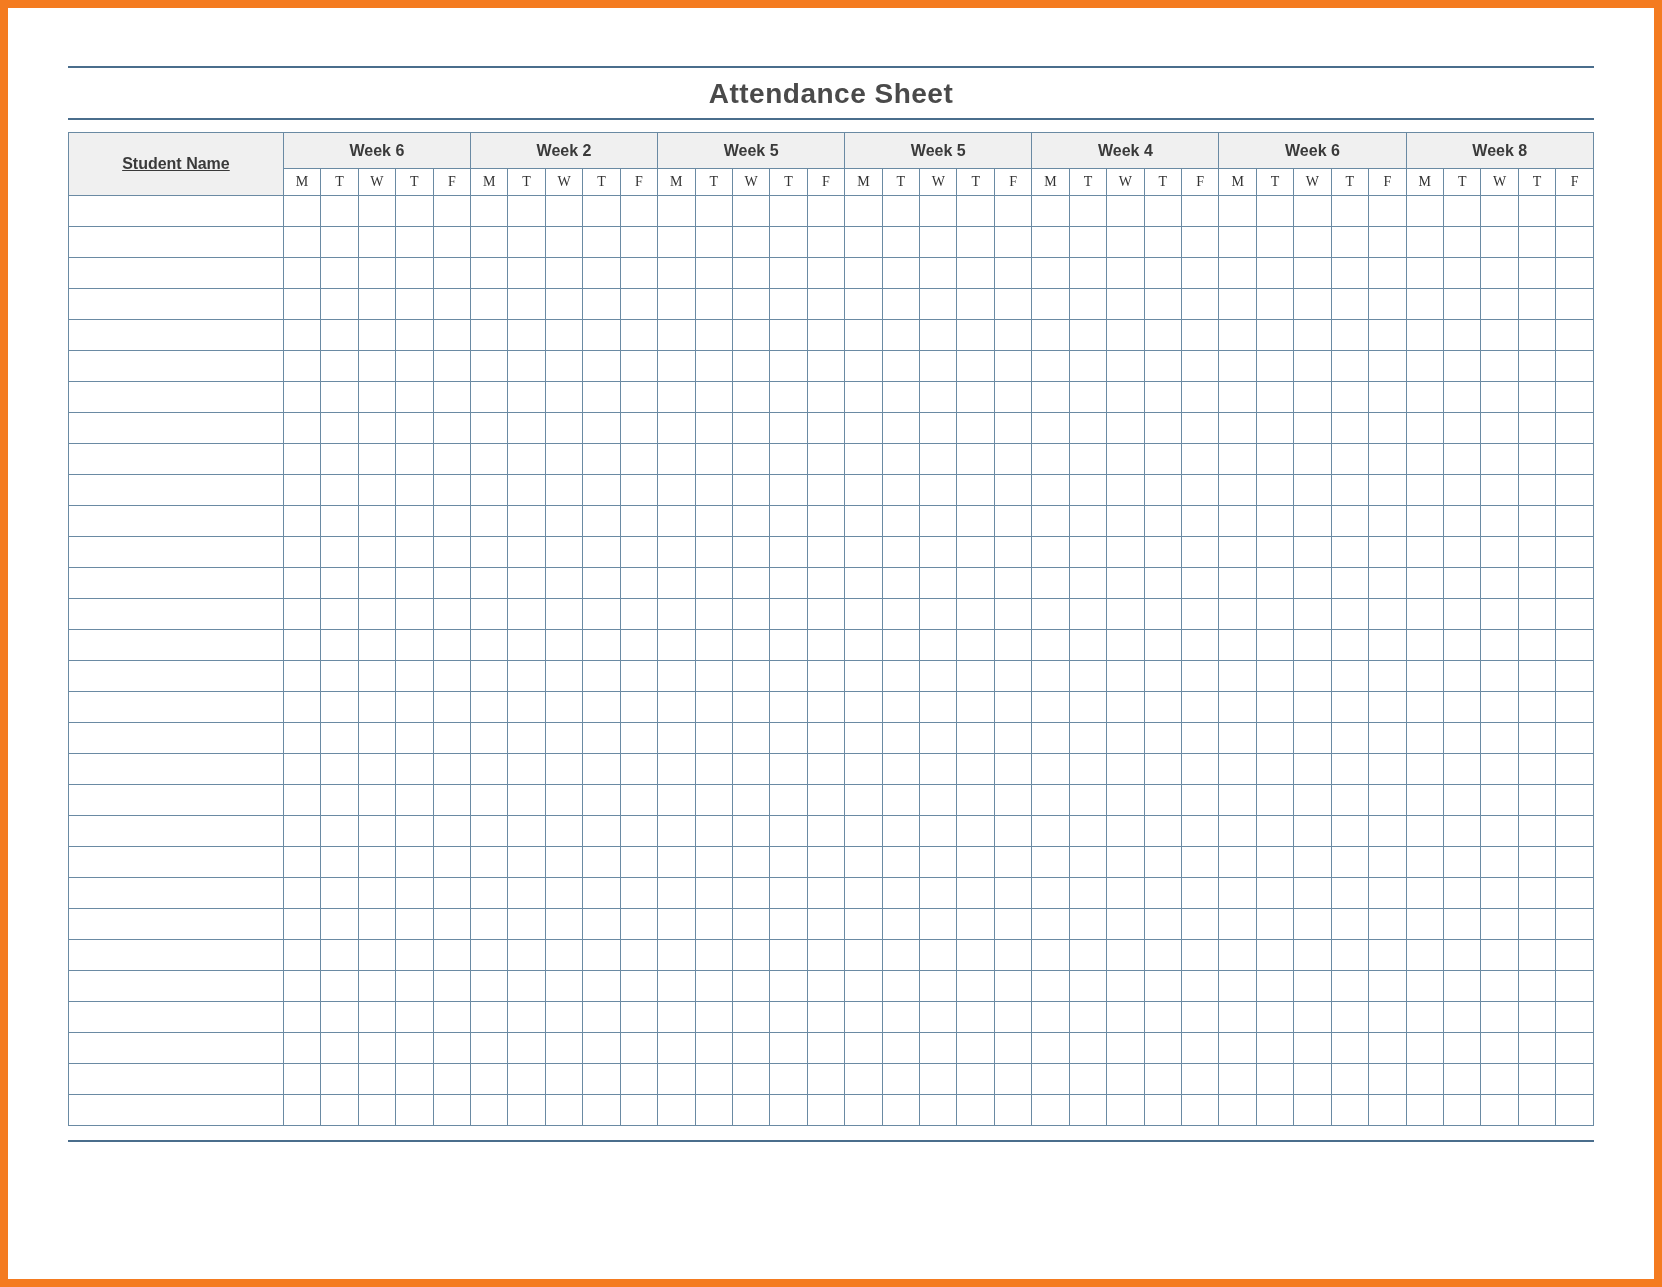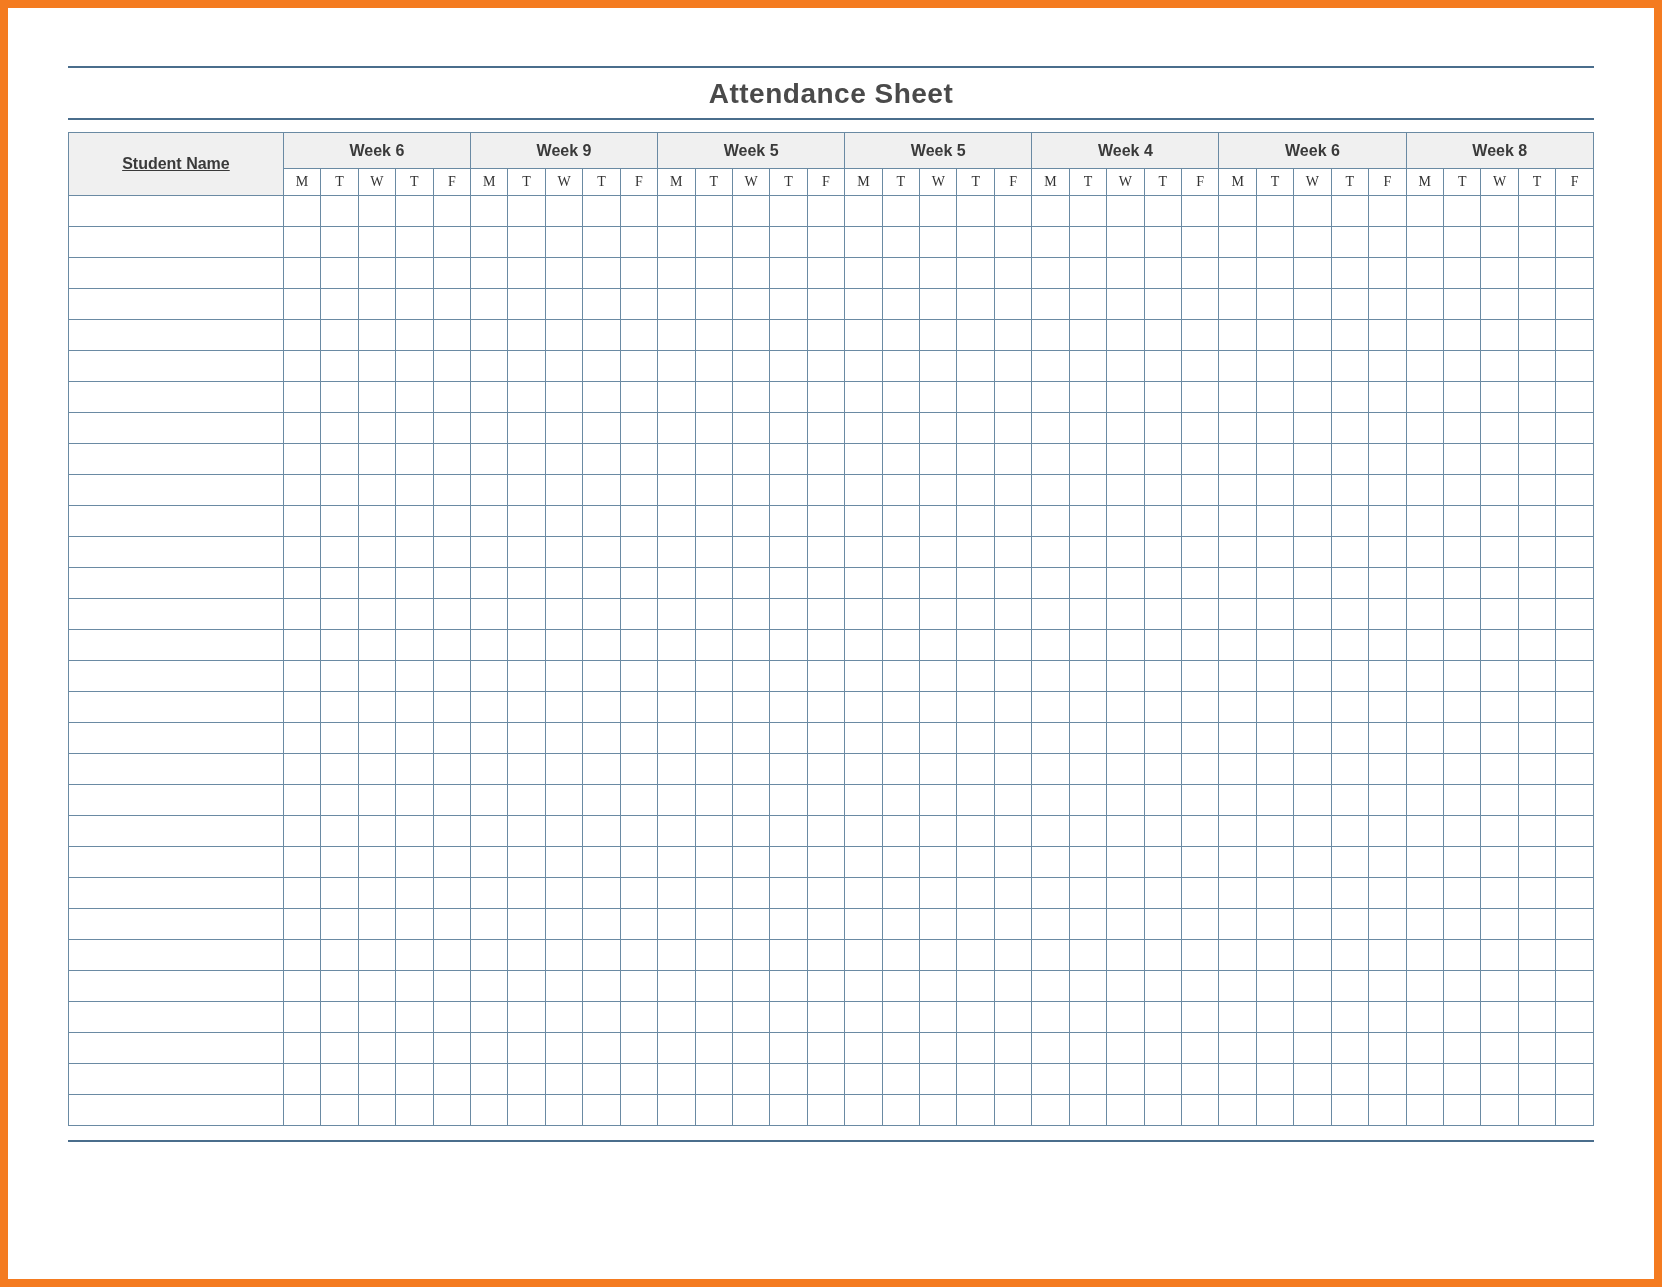"Week 9" th { text: 9 -> 2 }
